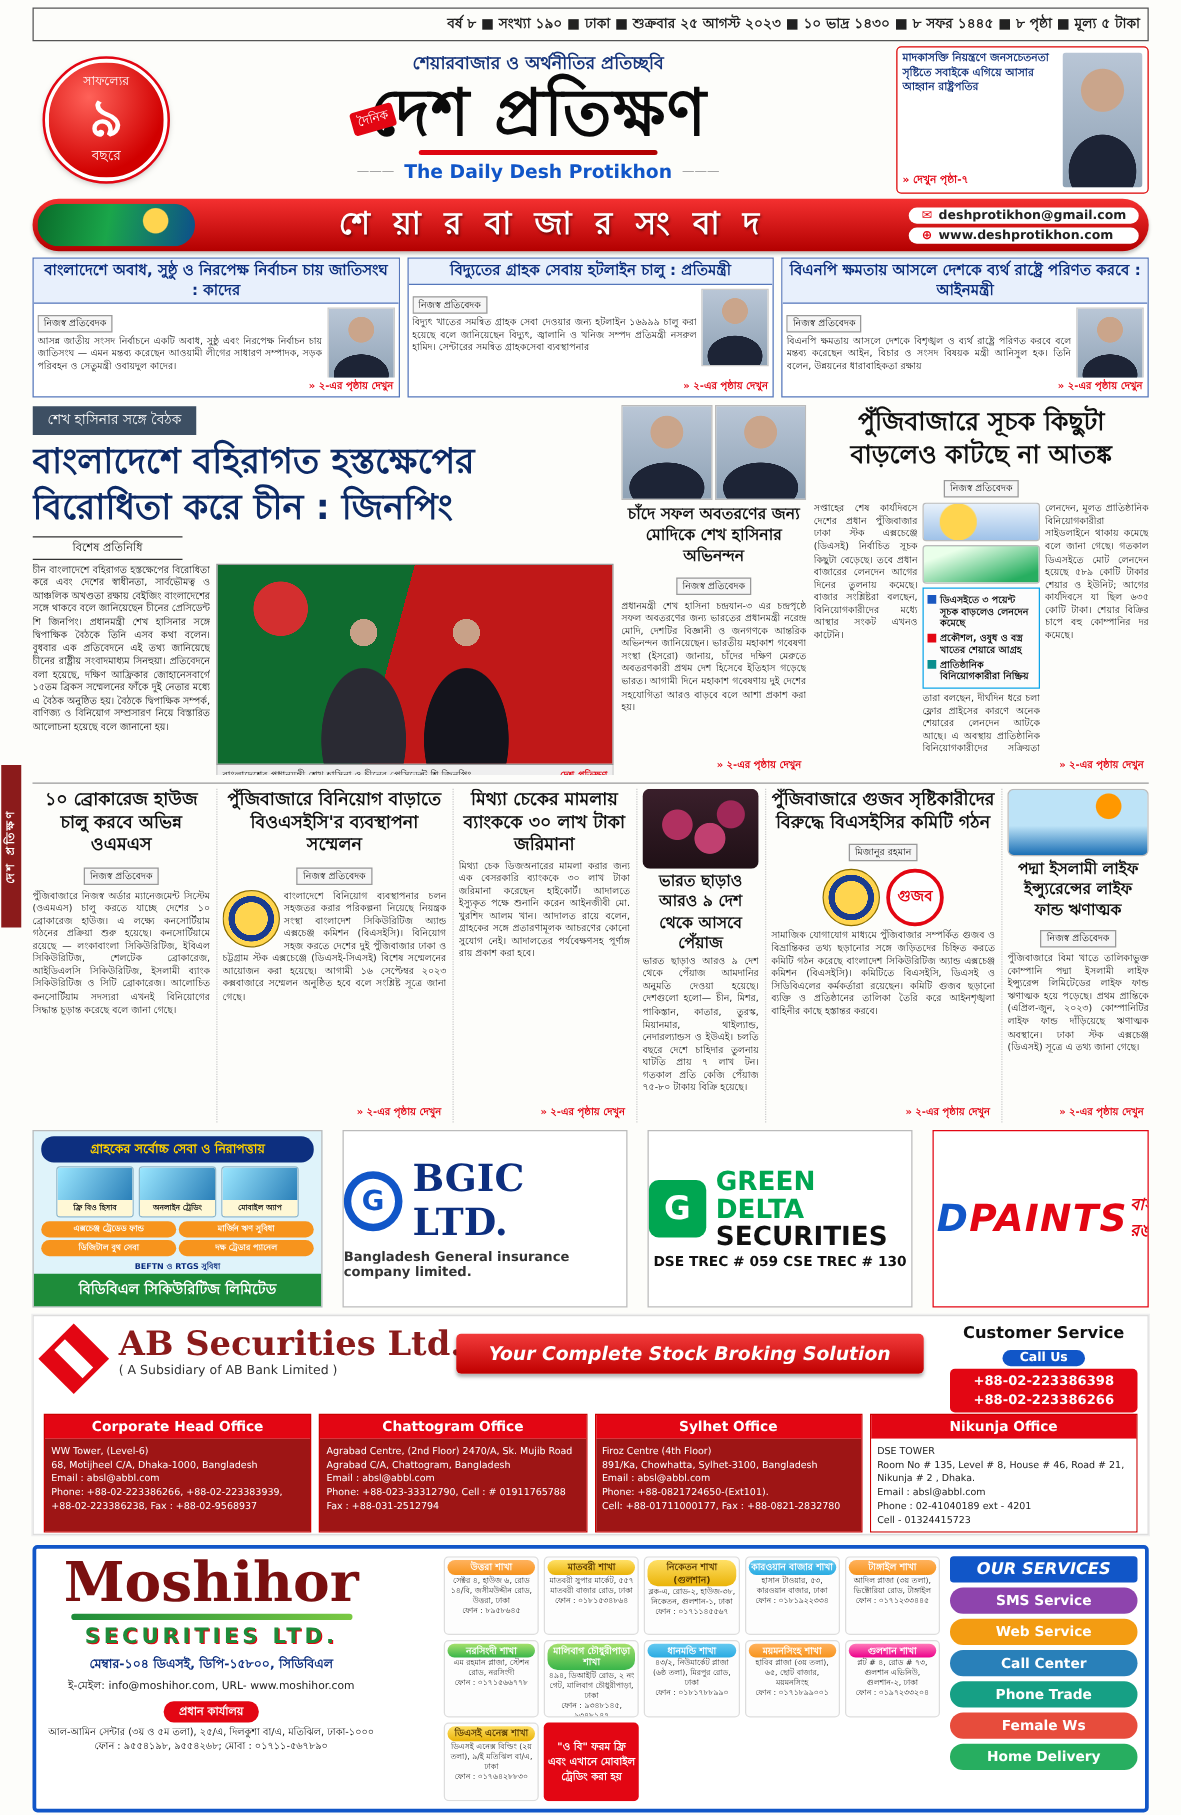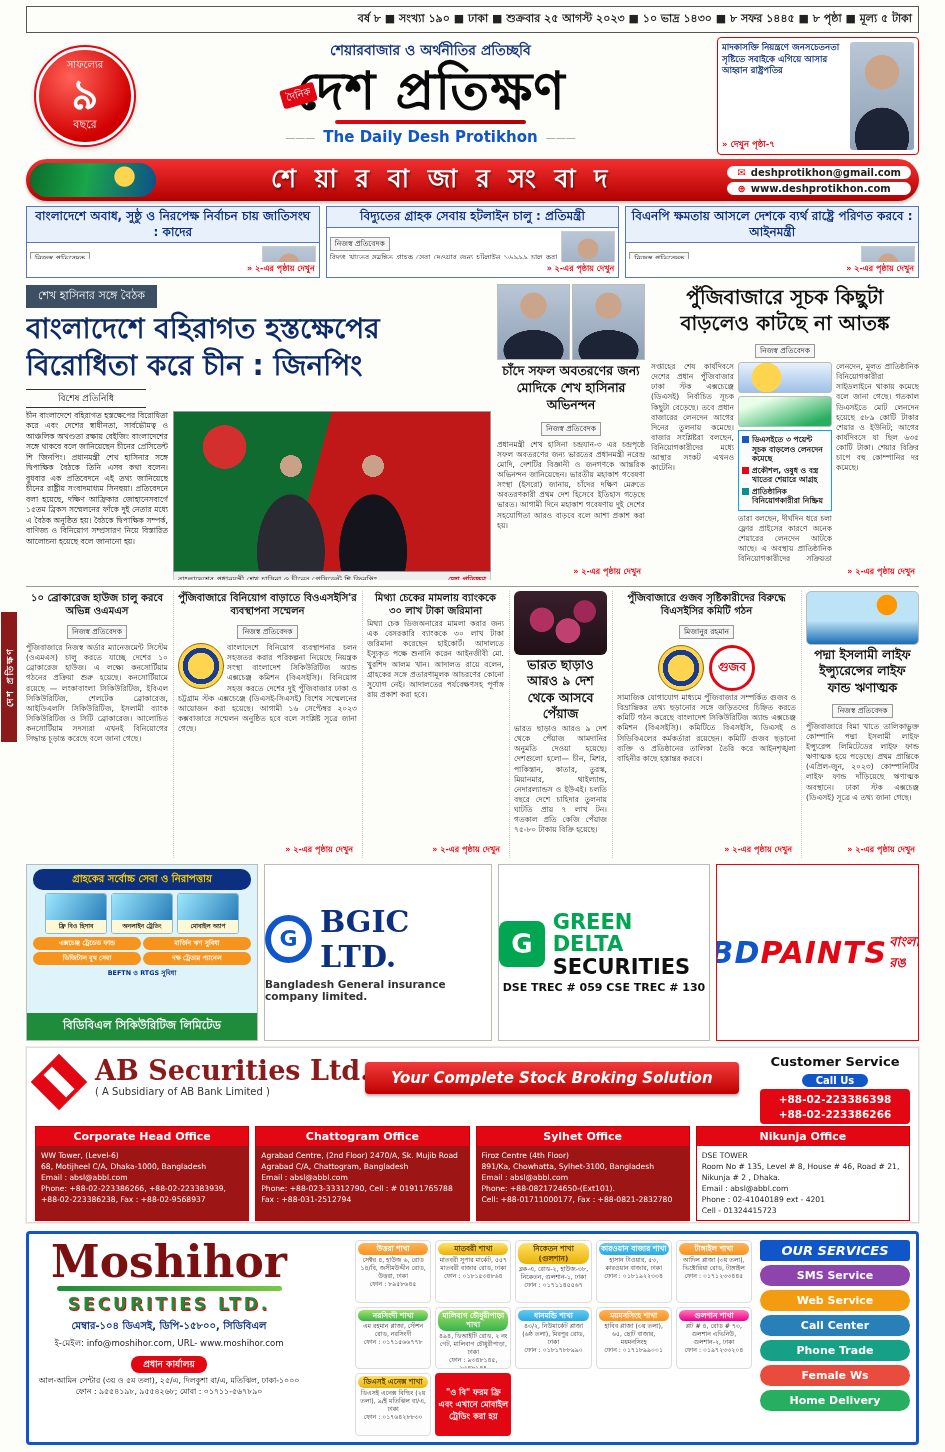"বাংলাদেশে অবাধ, সুষ্ঠু ও নিরপেক্ষ" .top-strip { height: 72px -> 112px }
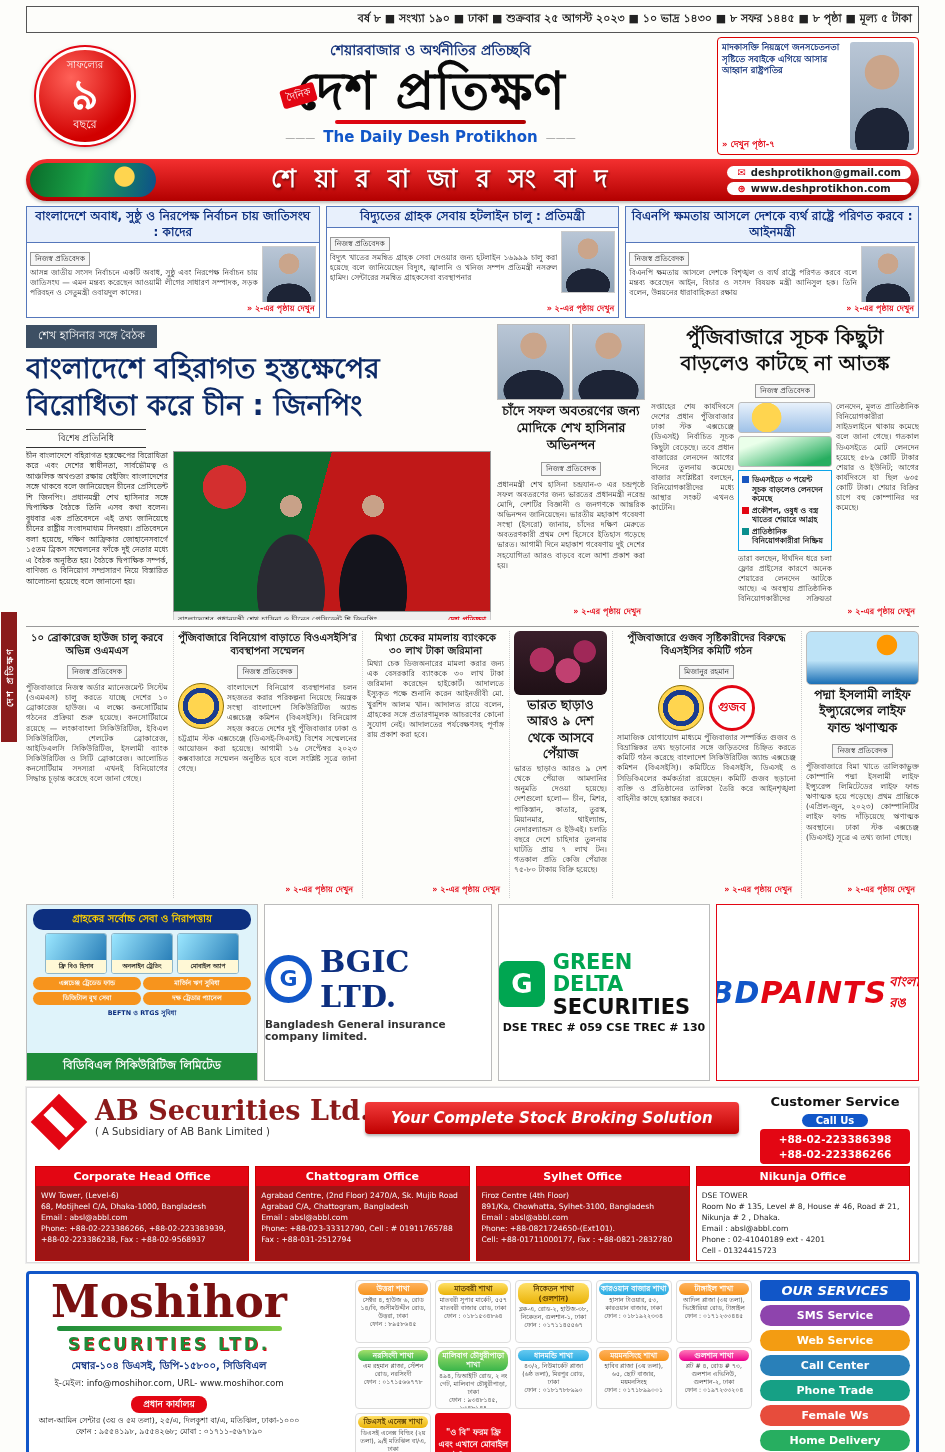"১০ ব্রোকারেজ হাউজ চালু করবে" .art-headline { font-size: 10px -> 14px }
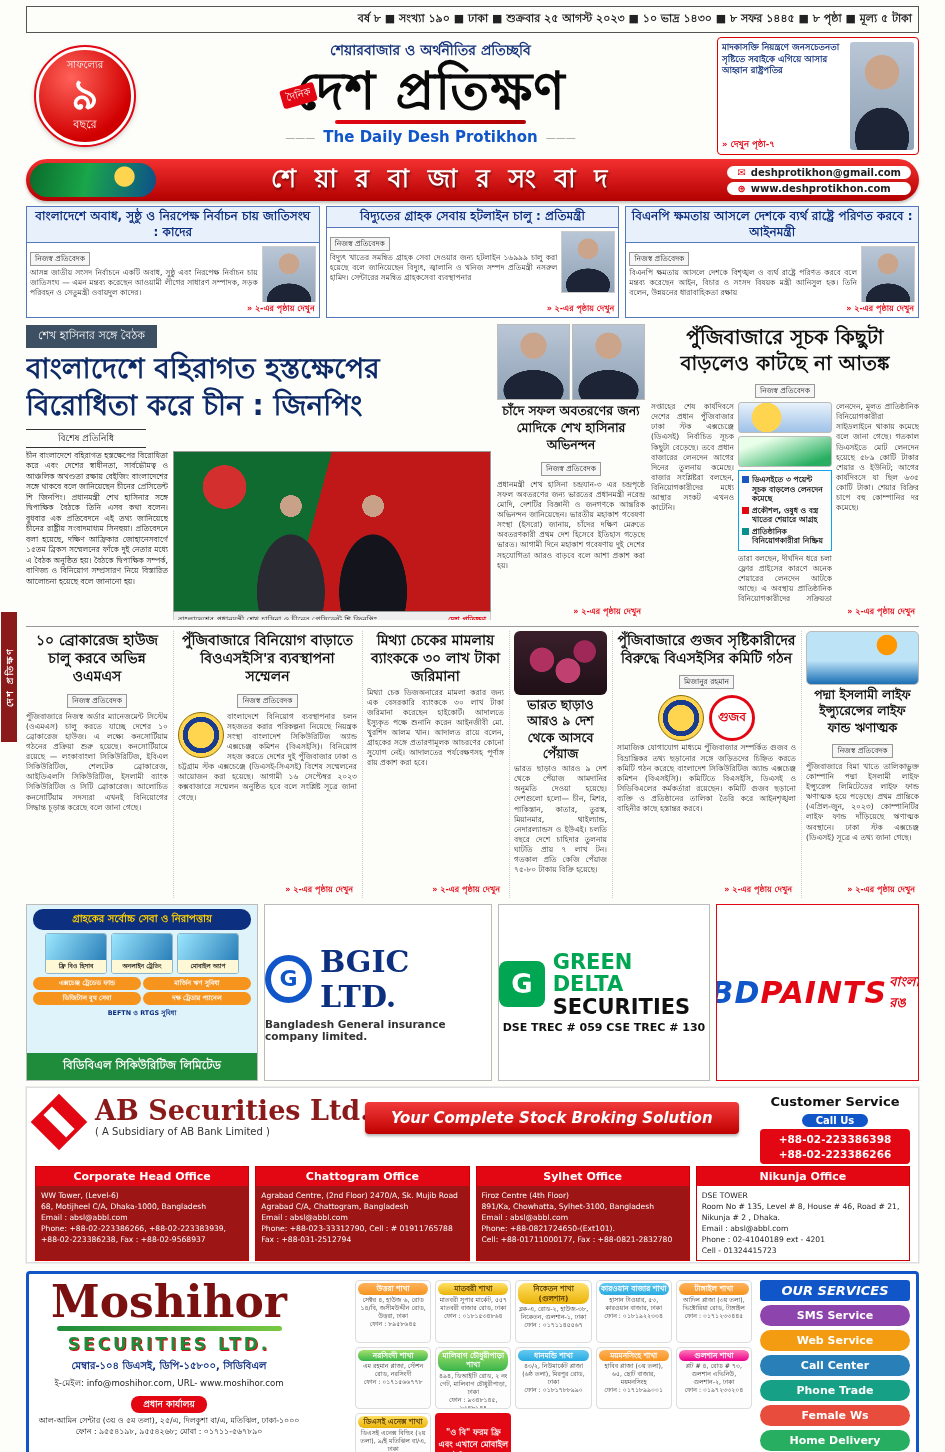"গ্রাহকের সর্বোচ্চ সেবা ও নিরাপত্তায়" .ad-row { gap: 6px -> 16px; height: 177px -> 142px }
